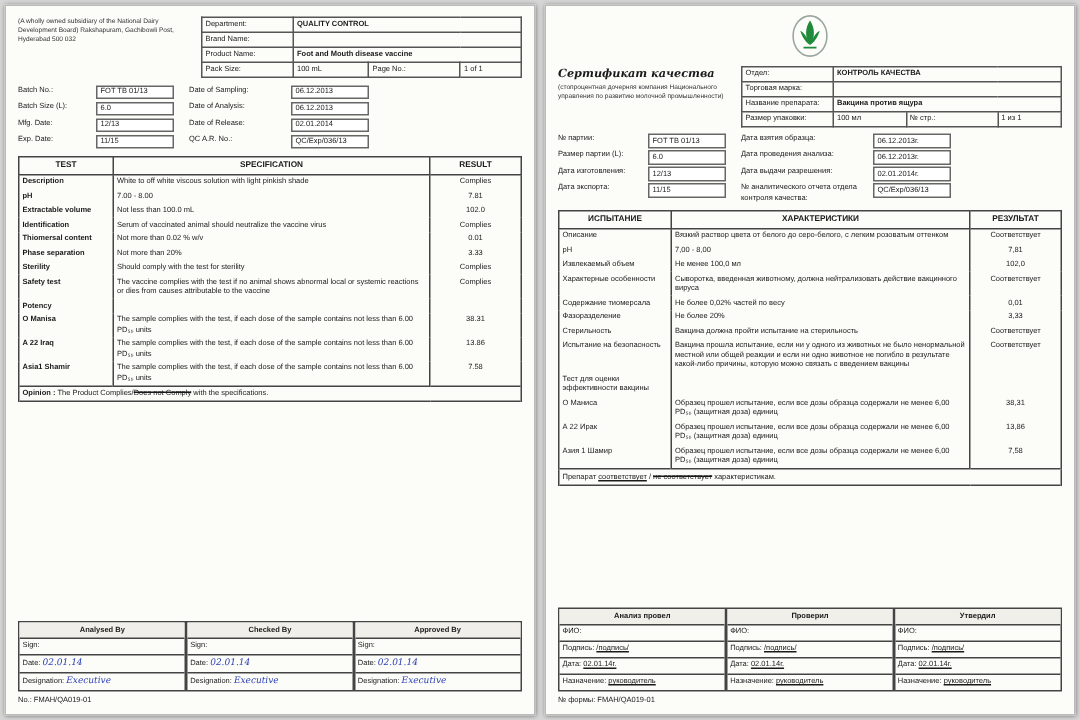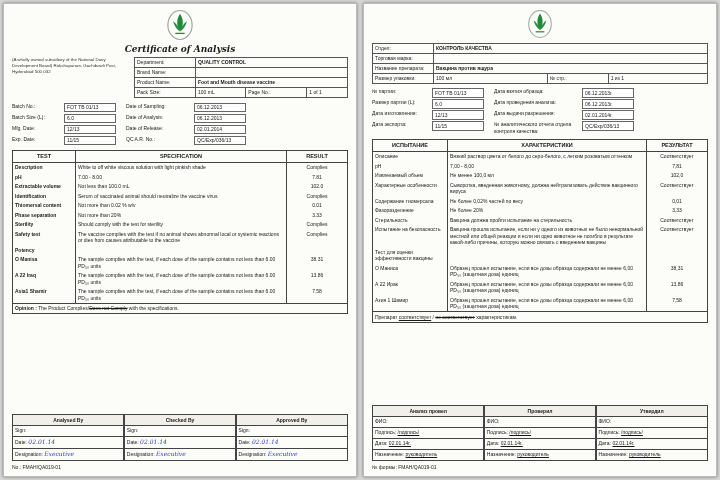"Certificate of Analysis" div.head { html: <div> <svg> <ellipse></ellipse> <path></path> <path></path> <path></path> <path></path> </svg> <div>Certificate of Analysis</div> </div> -> none }
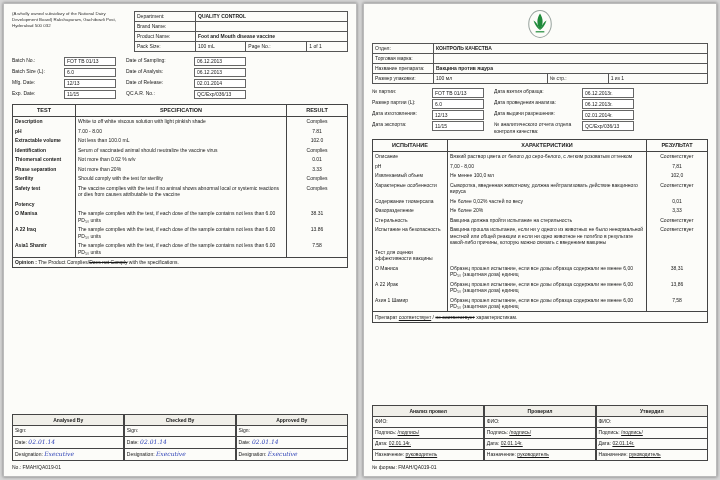"Сертификат качества" div.subcol { html: none -> <div> <div>Сертификат качества</div> <div>(стопроцентная дочерняя компания Национального управления по развитию молочной промышленности)</div> </div> }
